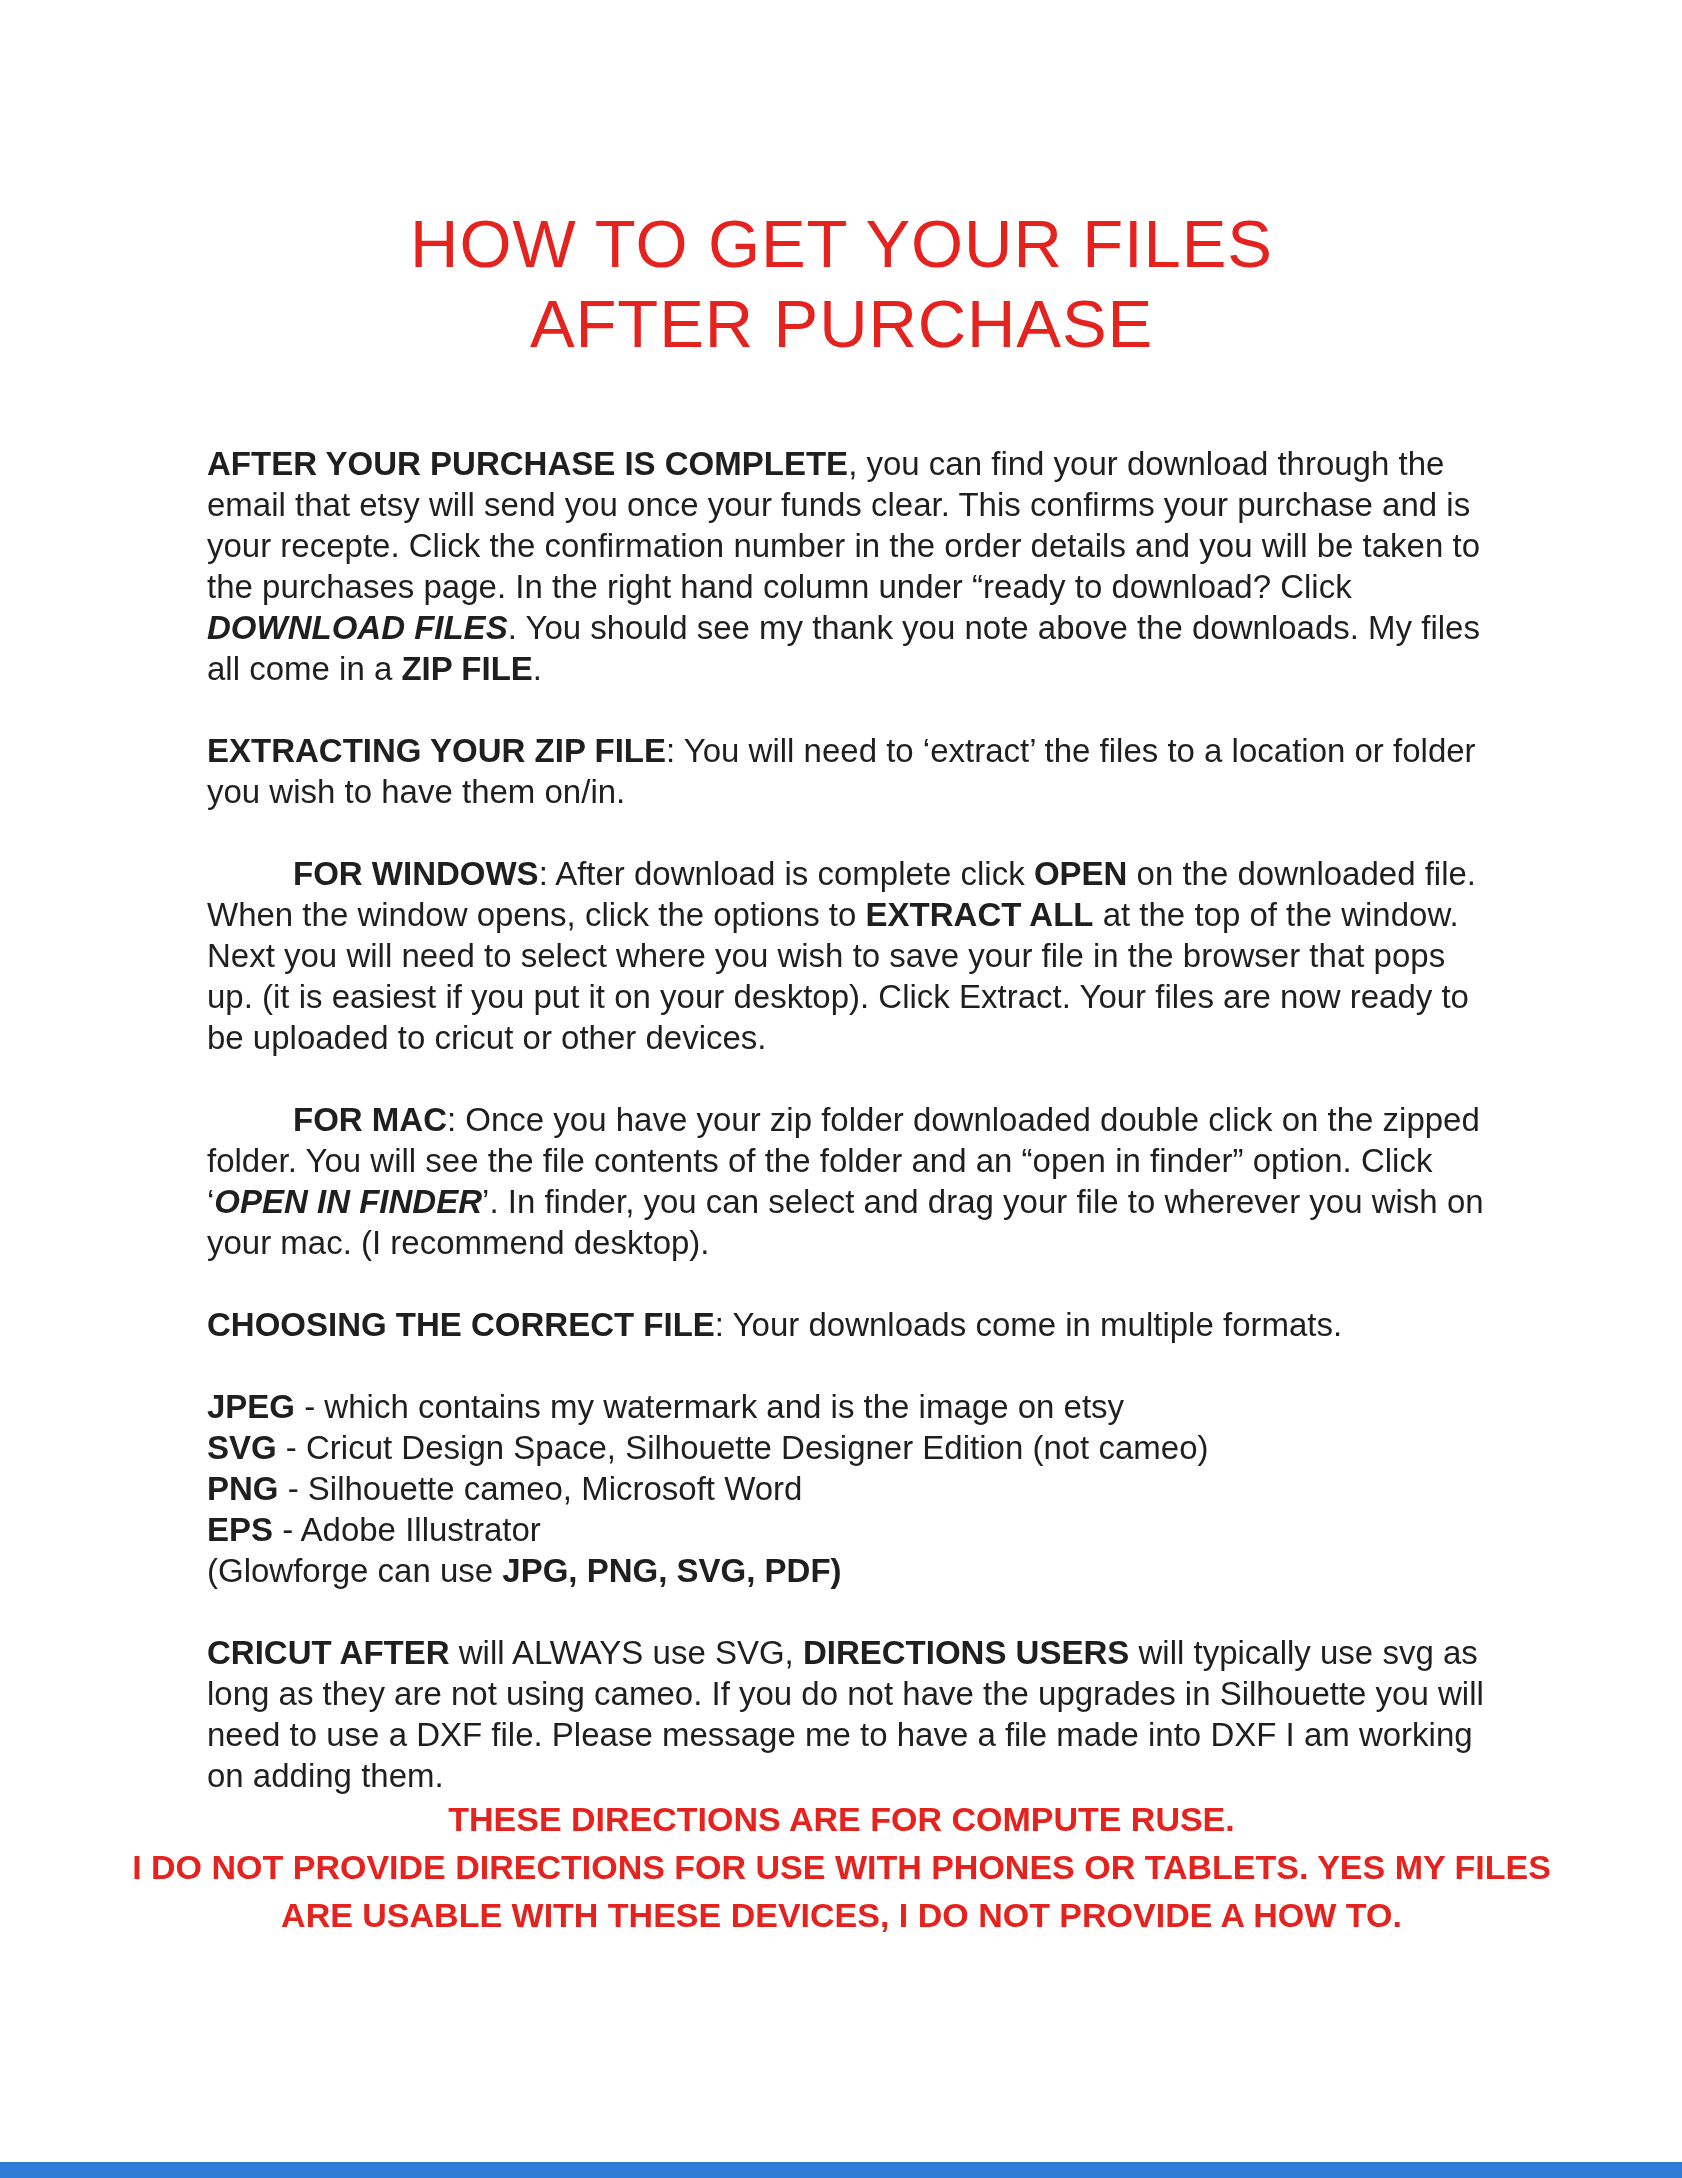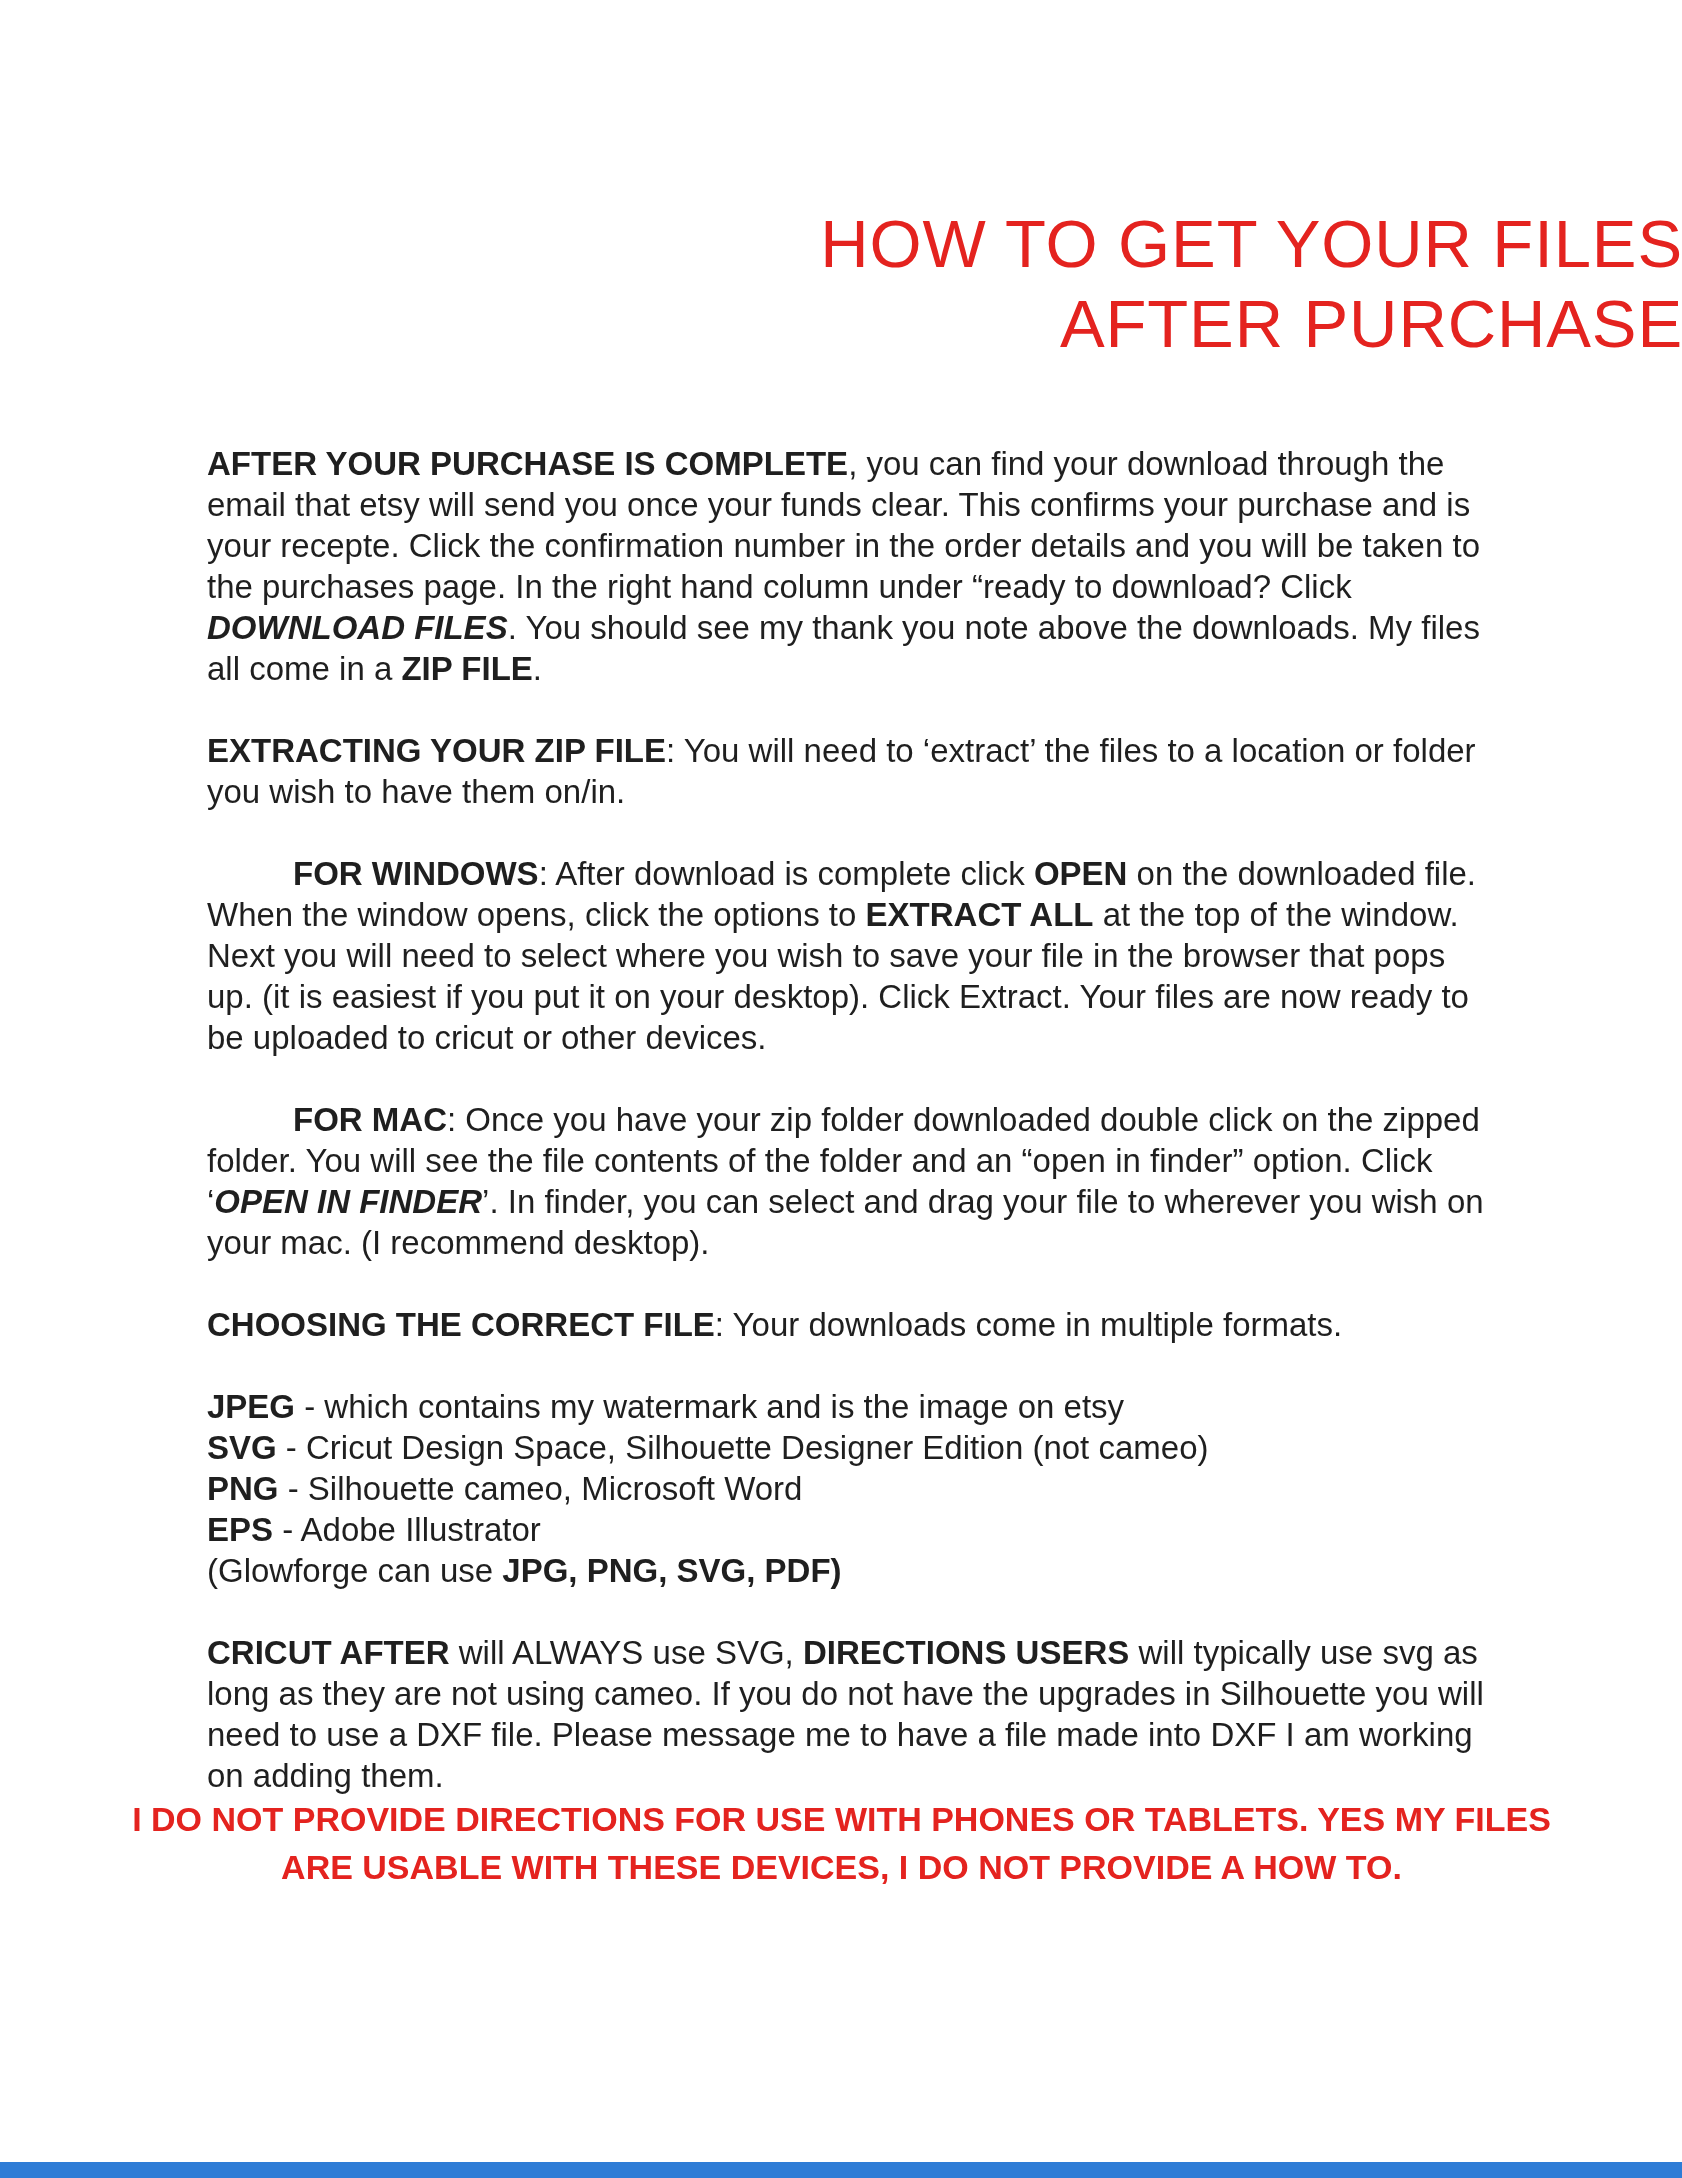"HOW TO GET YOUR FILES" .title { text-align: right -> center }
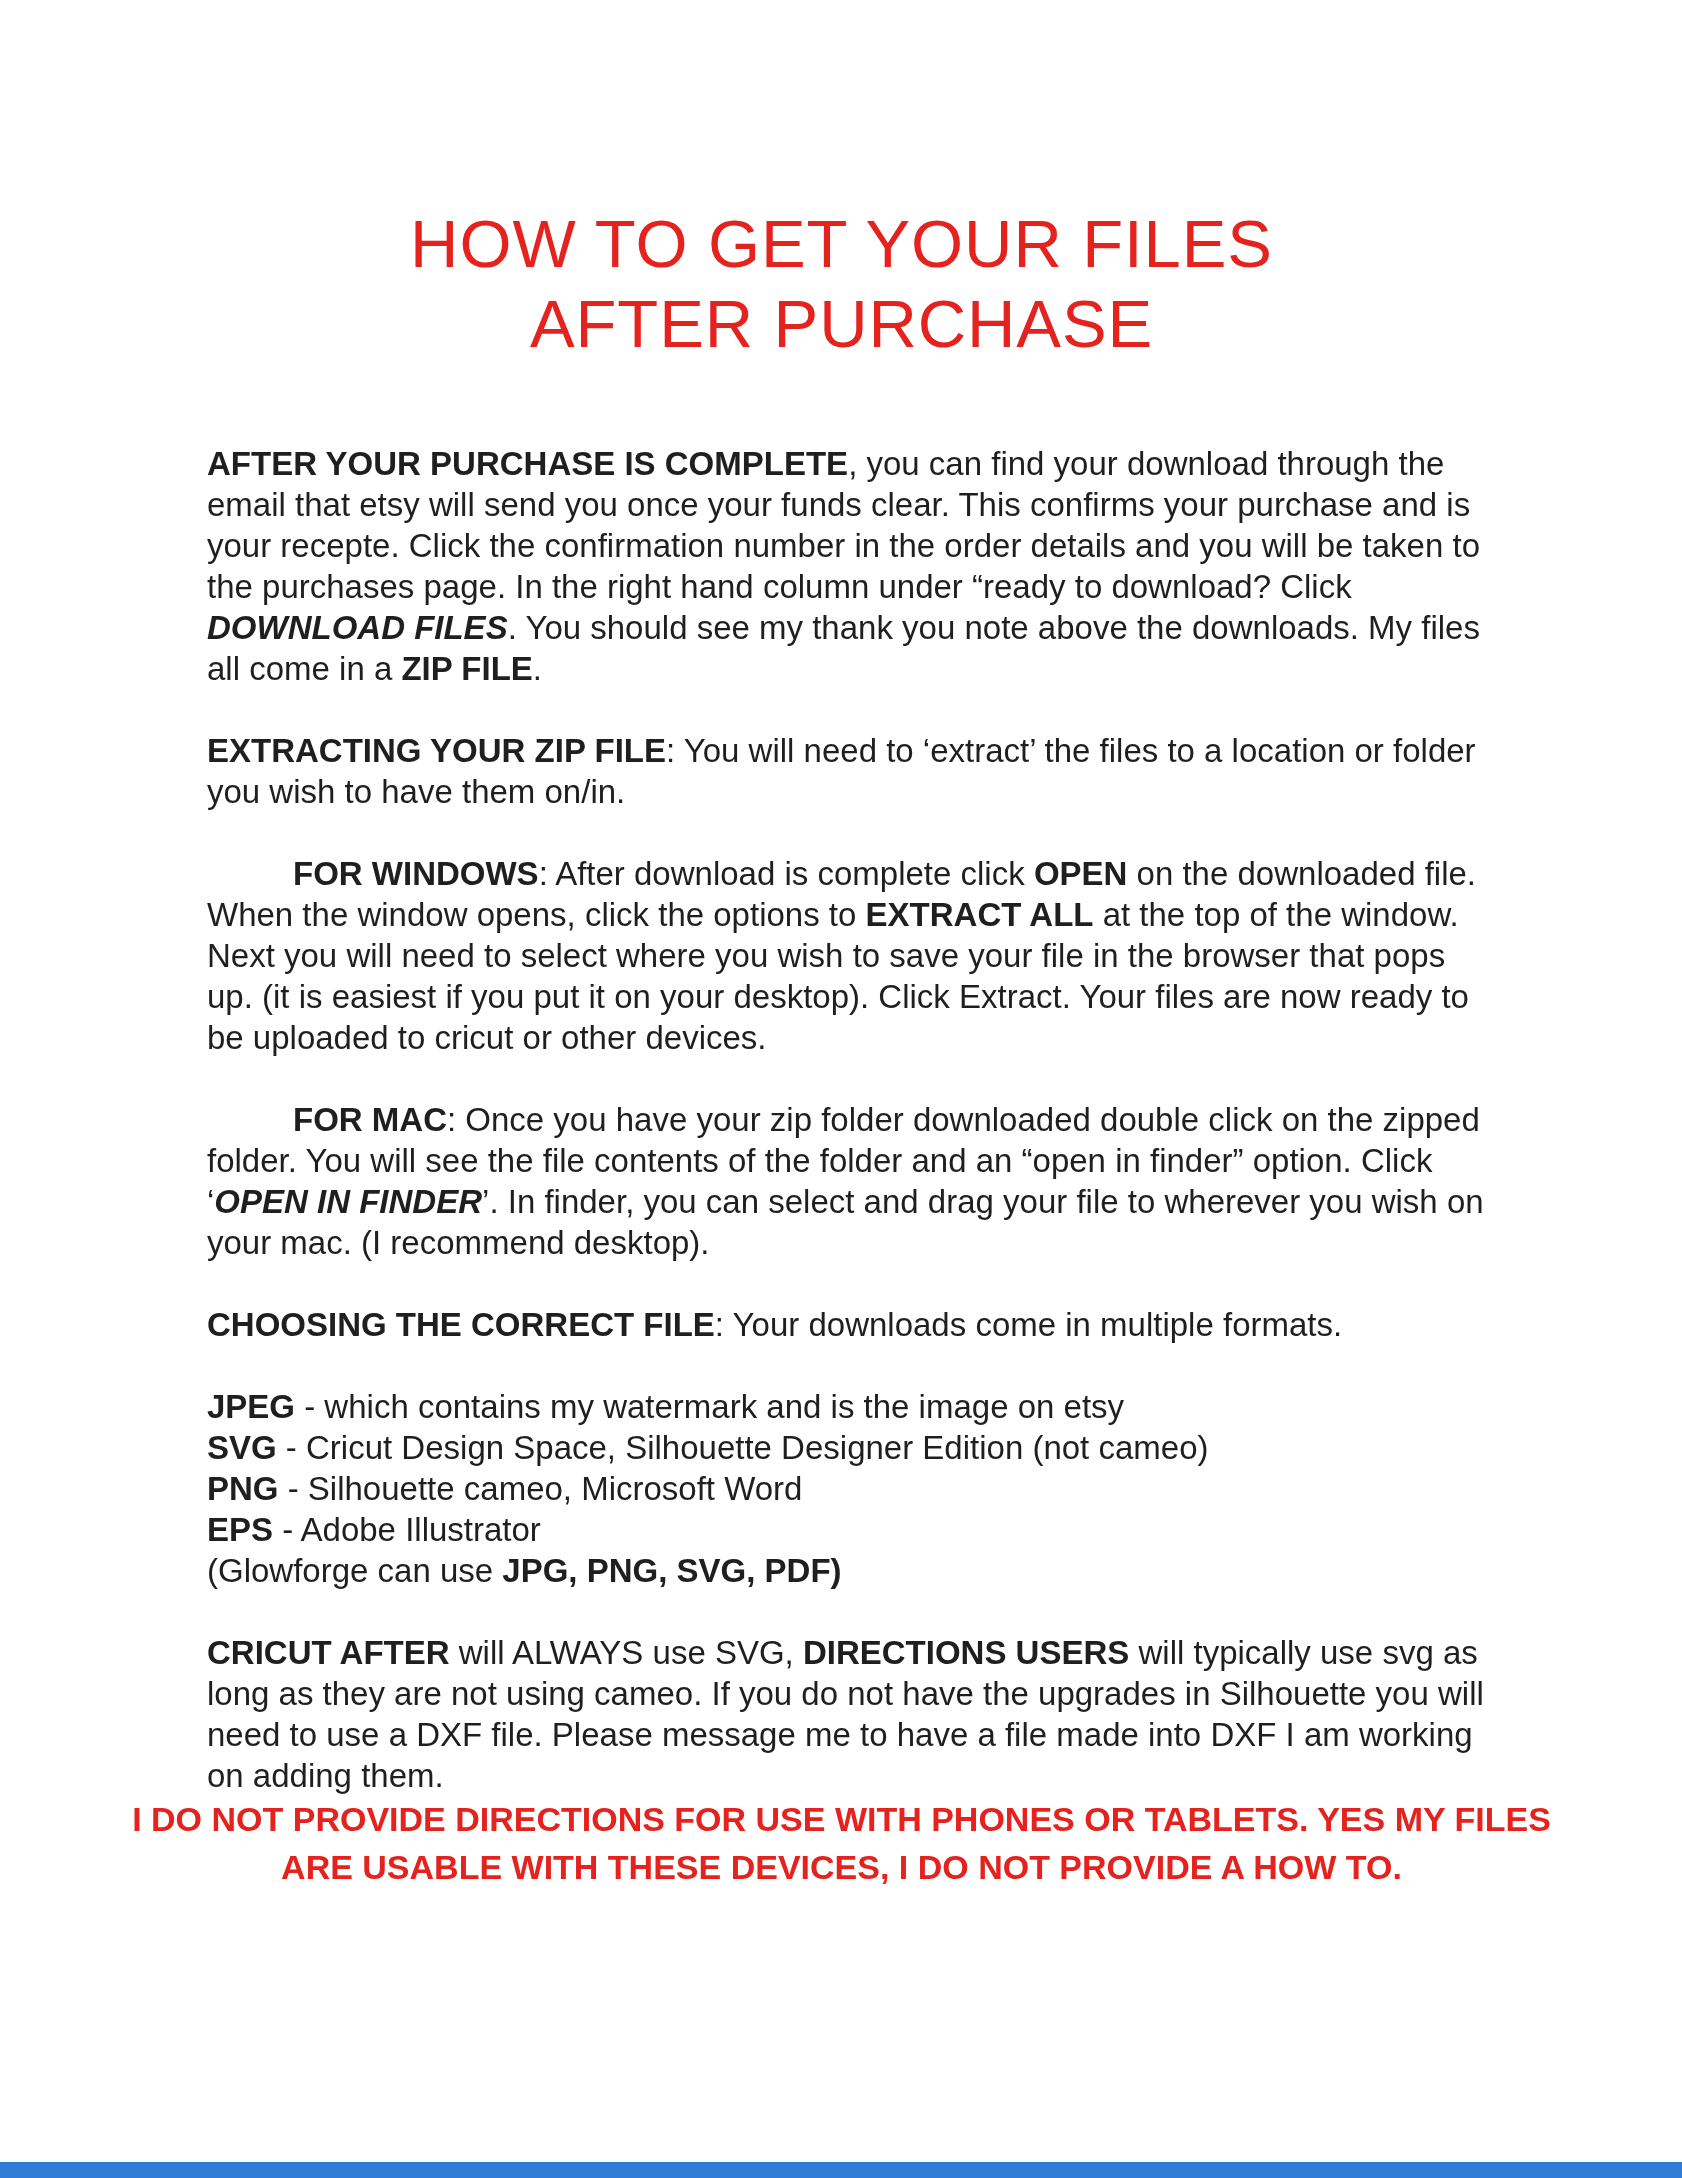"THESE DIRECTIONS ARE FOR COMPUTE" span { html: none -> <span>THESE DIRECTIONS ARE FOR COMPUTE RUSE.</span> }
